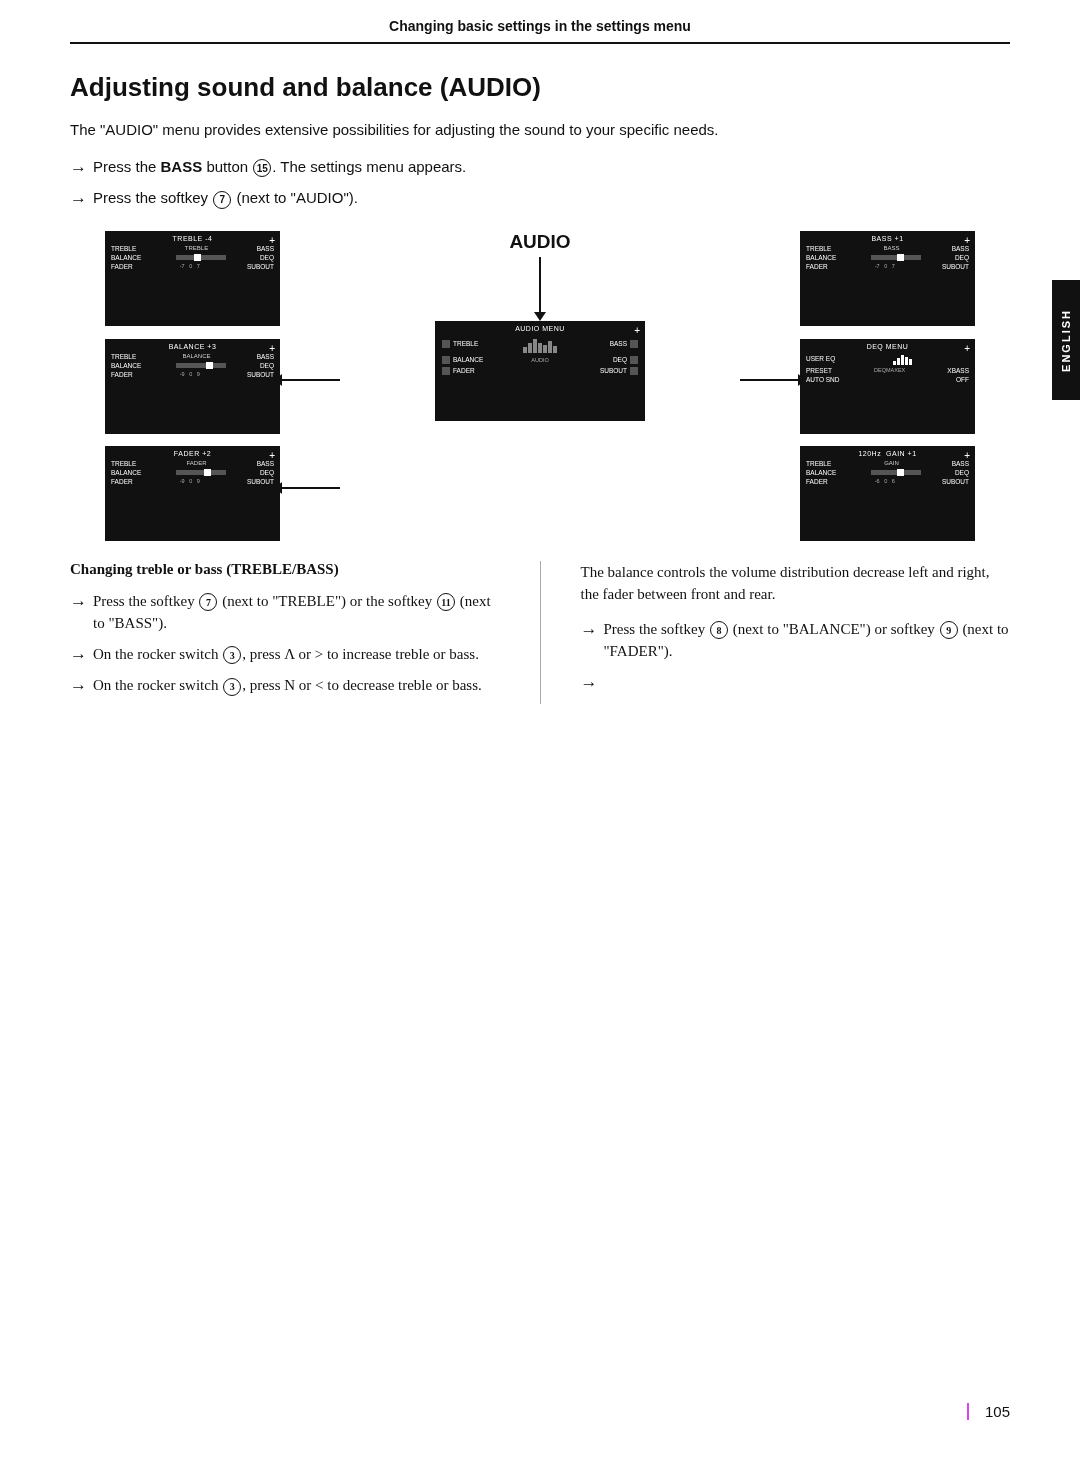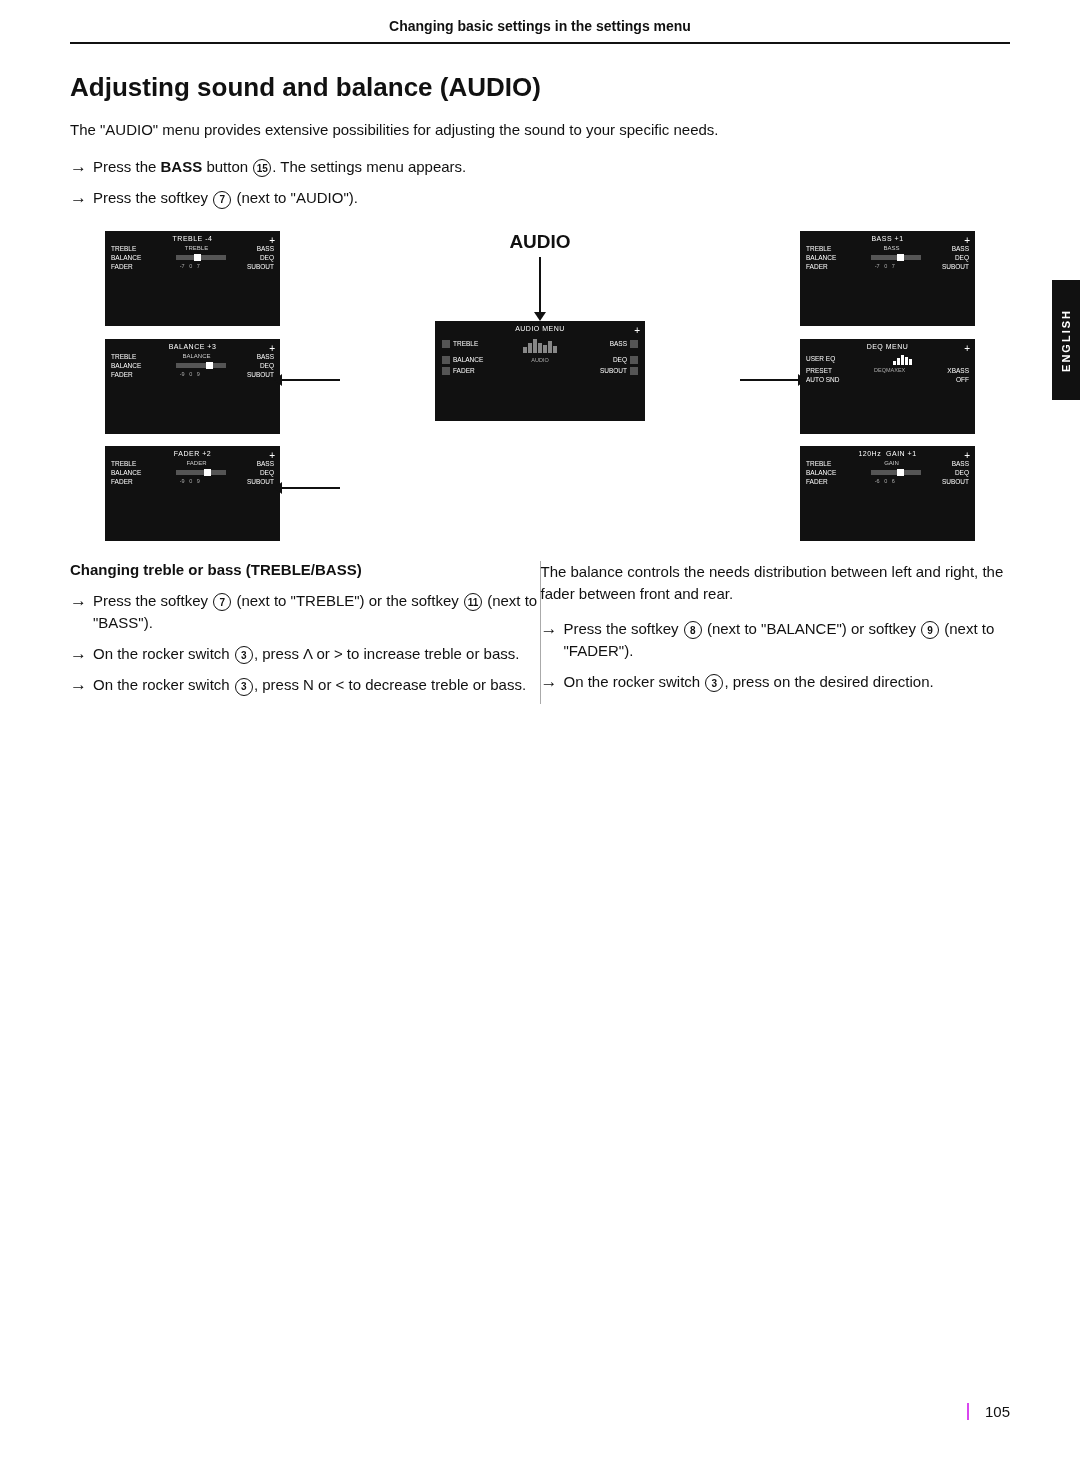"Changing treble or bass (TREBLE/BASS)" .two-col { font-family: none -> Liberation Serif, serif; gap: none -> 40px }
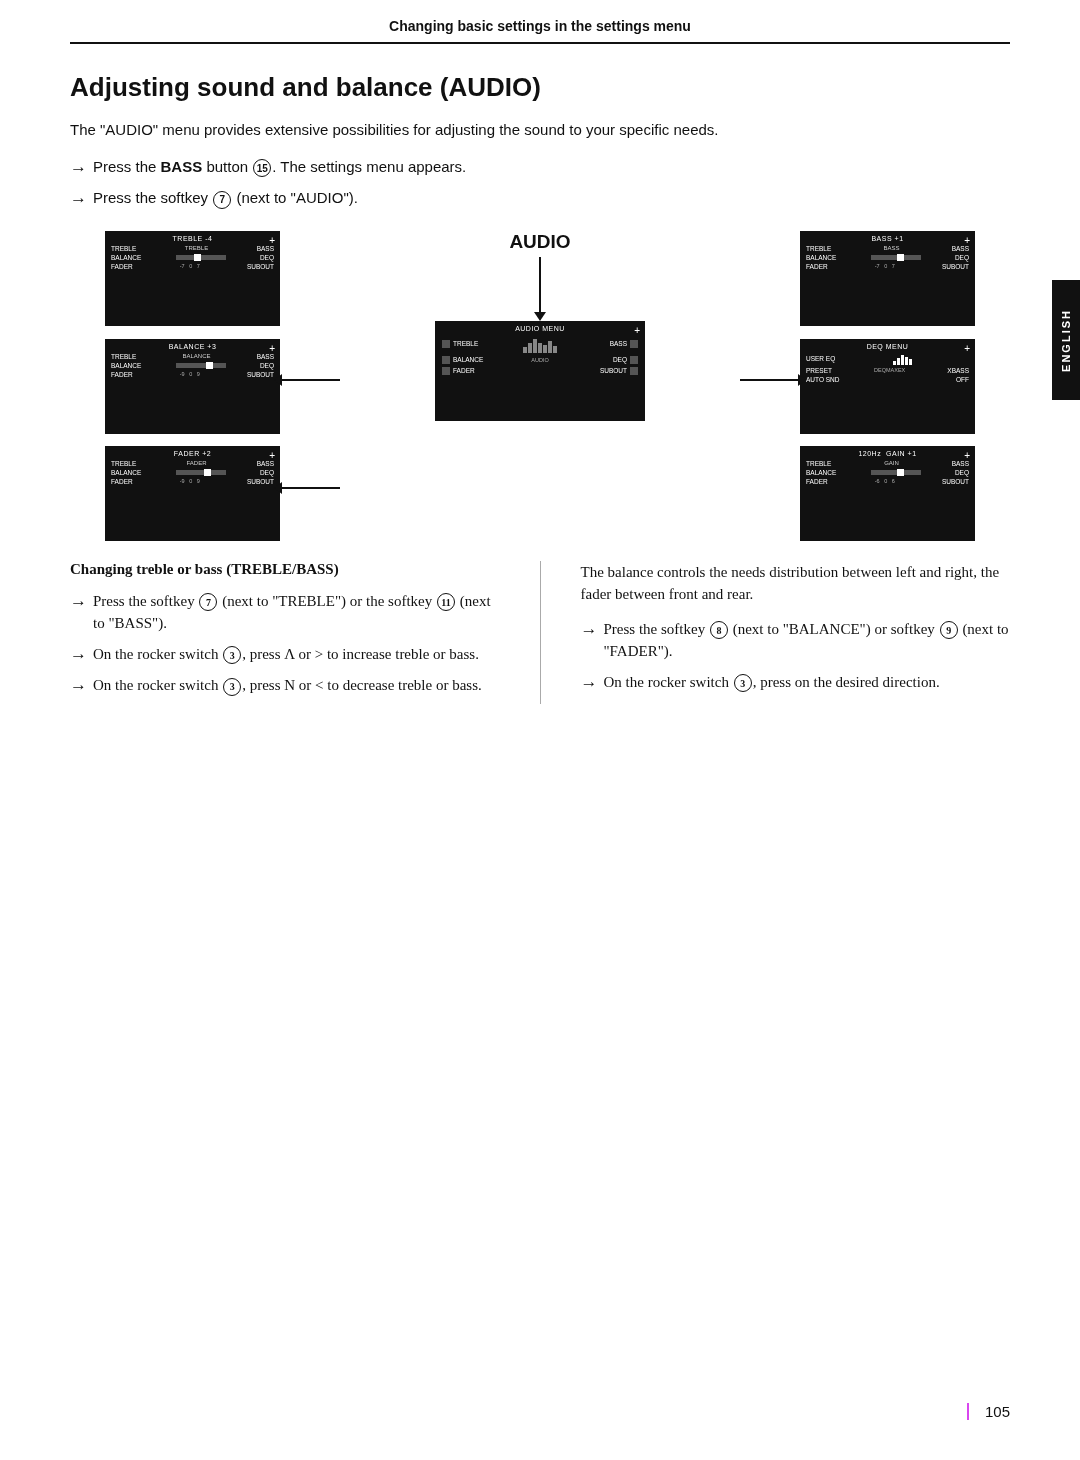"The balance controls the needs" span { text: needs distribution between -> volume distribution decrease }
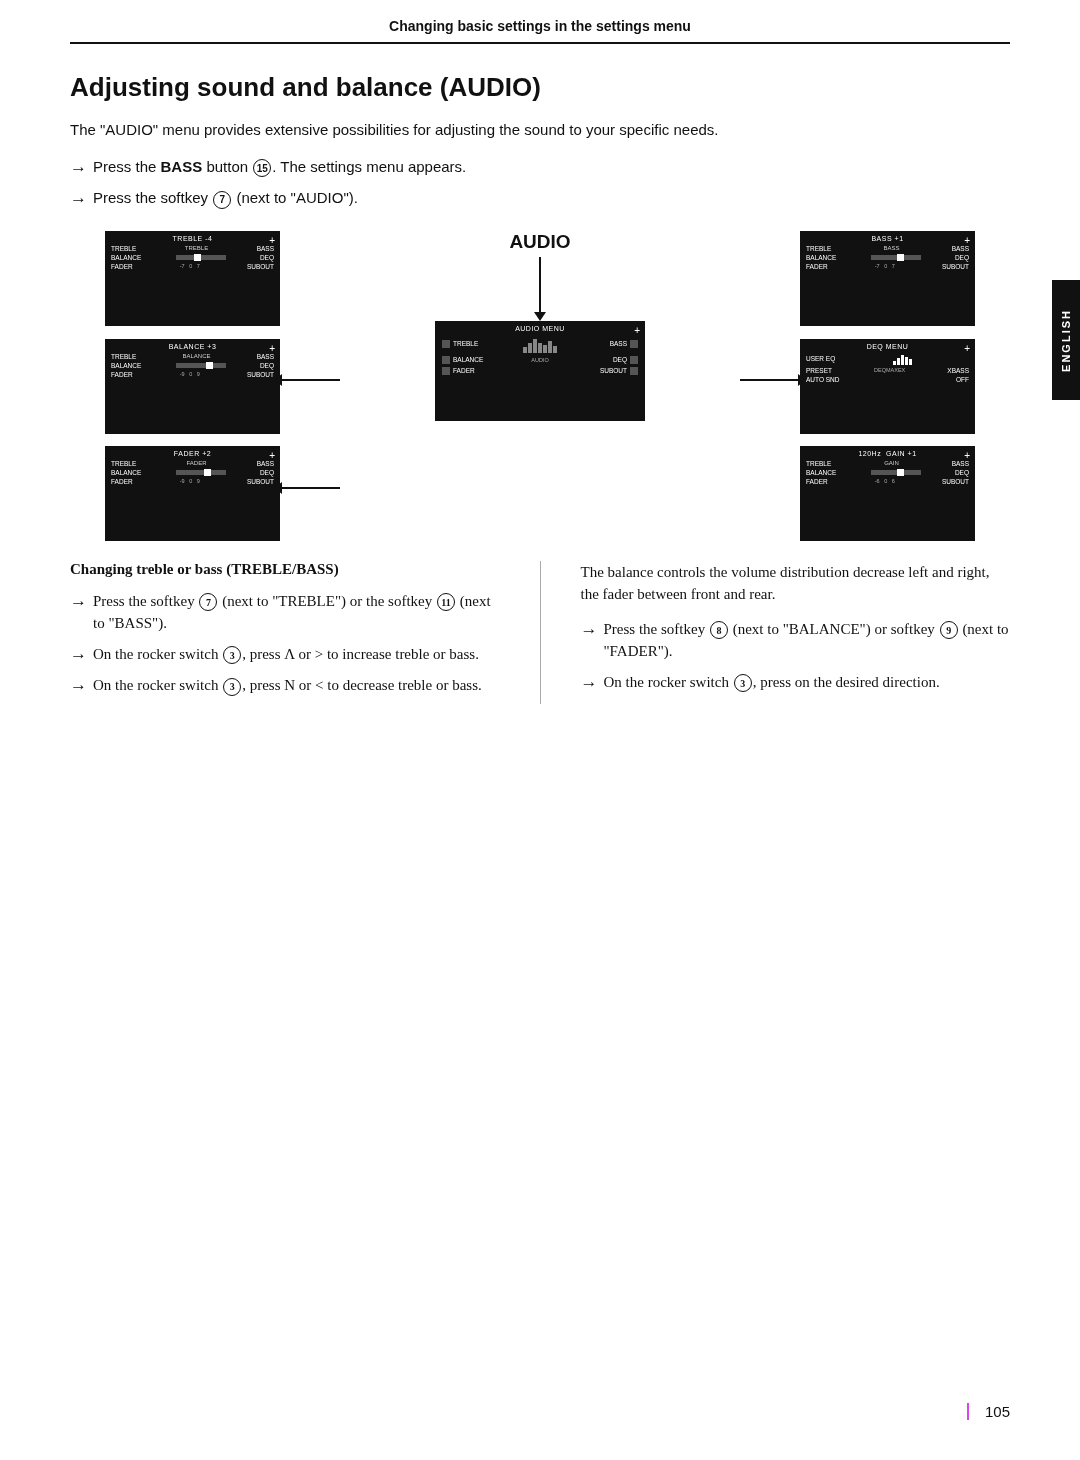"On the rocker switch 3 , press on" span { html: <span> On the rocker switch <span>3</span>, press on the desired direction. </span> -> none }
